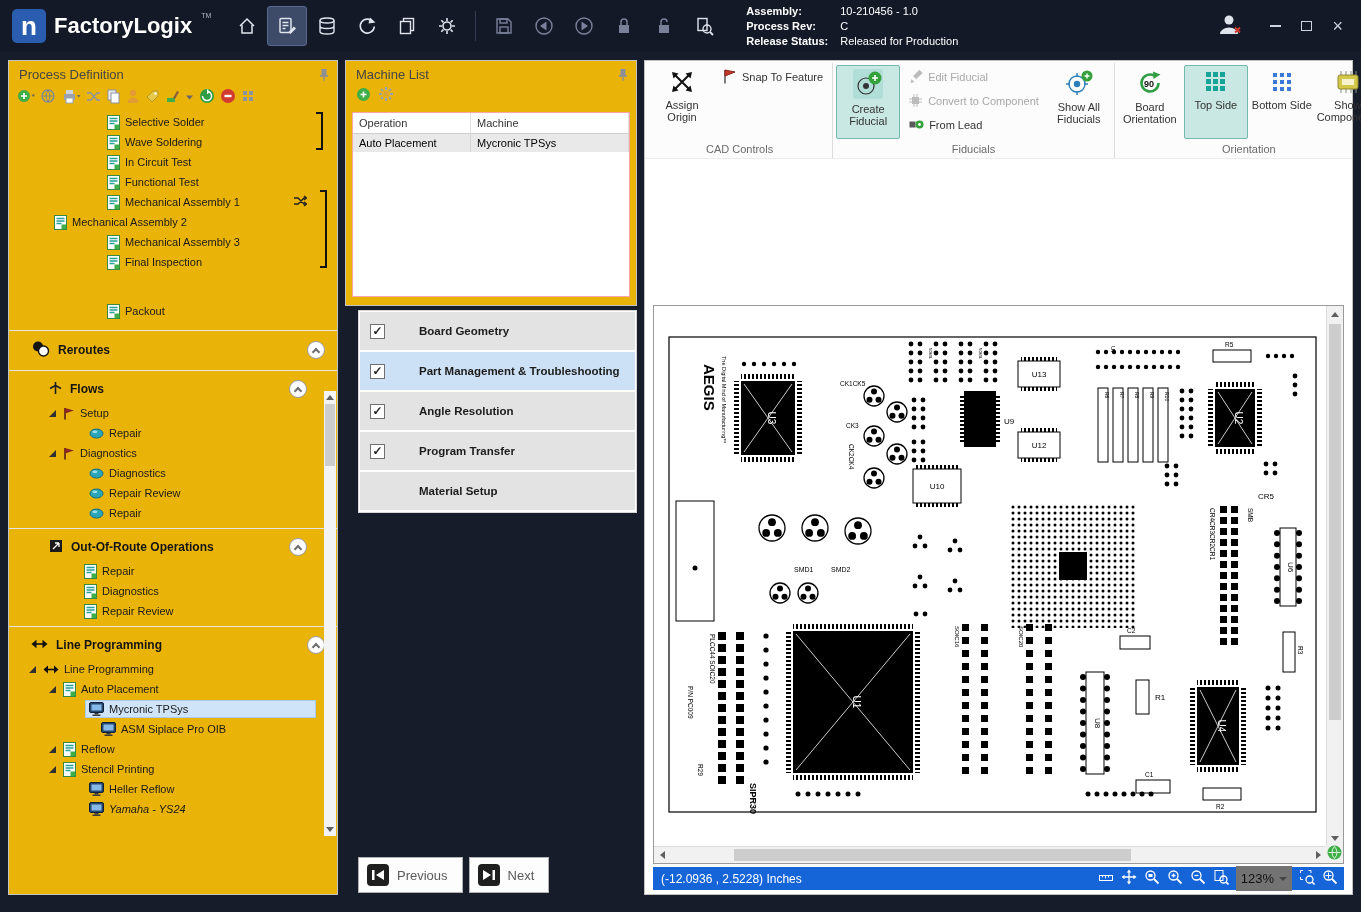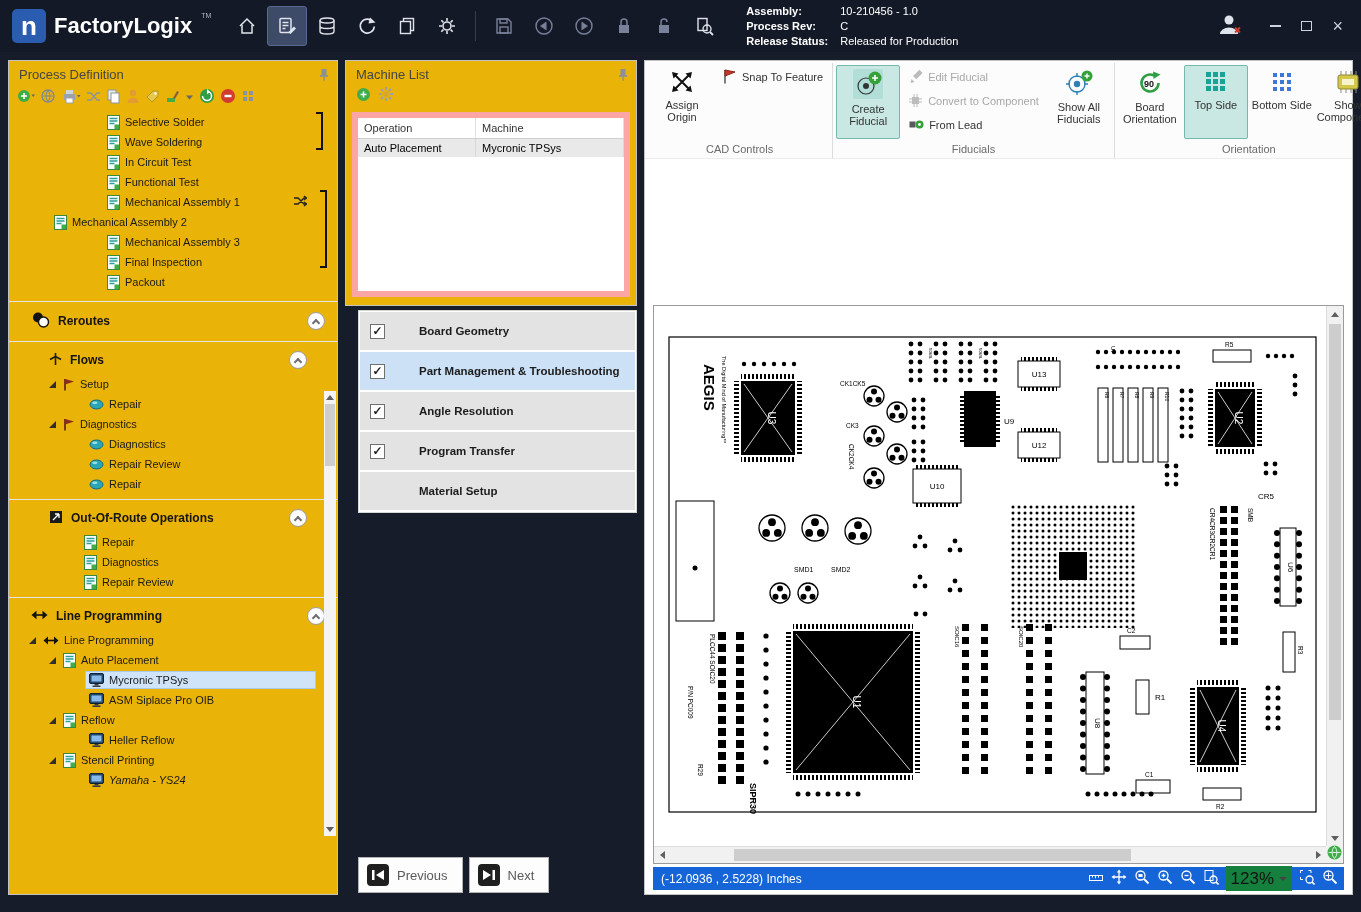"Operation" .mtable { border: 6px solid #fca5a5 -> 1px solid #fca5a5 }
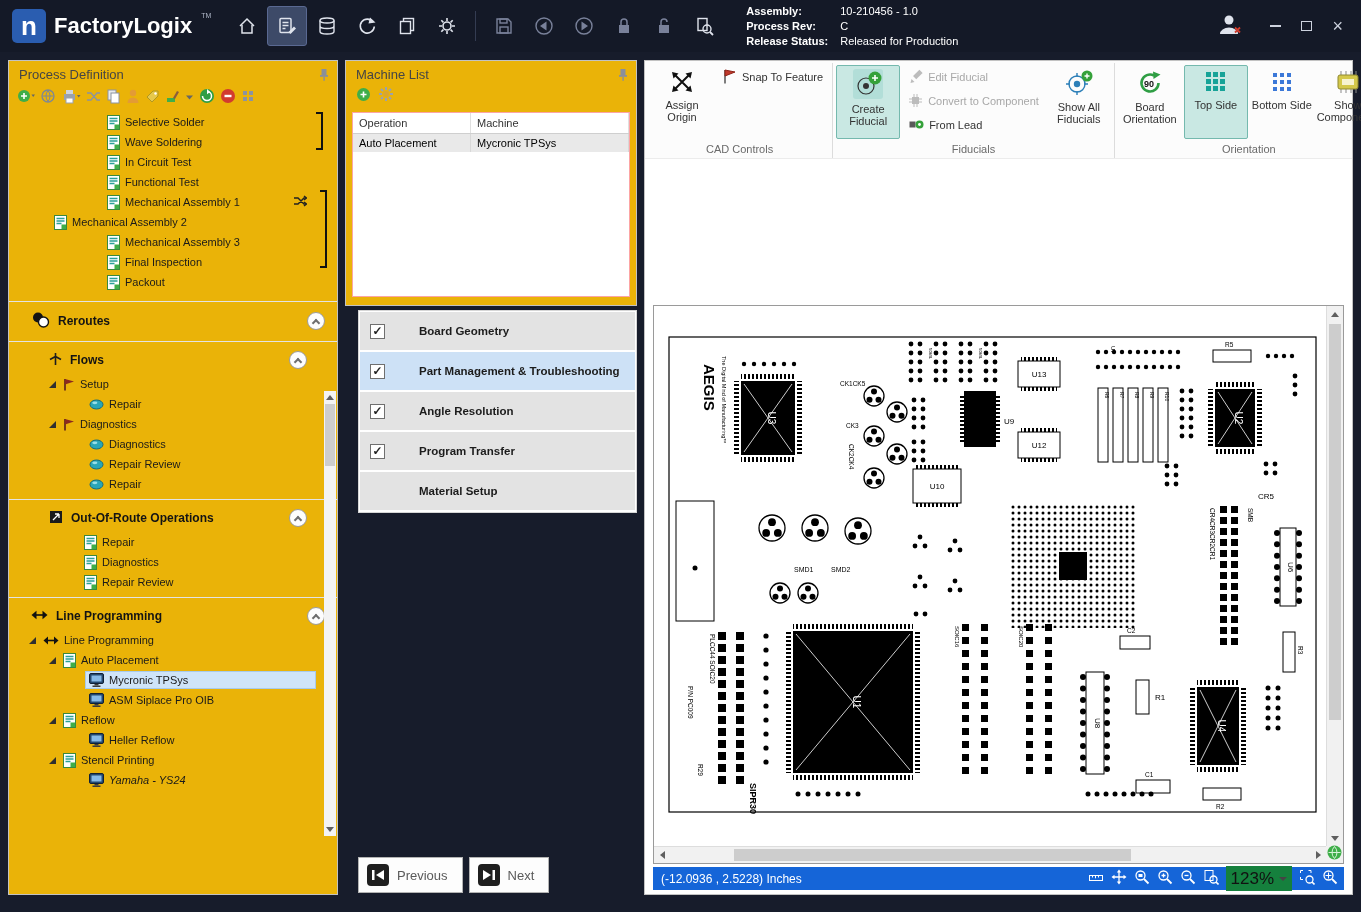"Packout" div.tree-row { margin-top: none -> 29px }
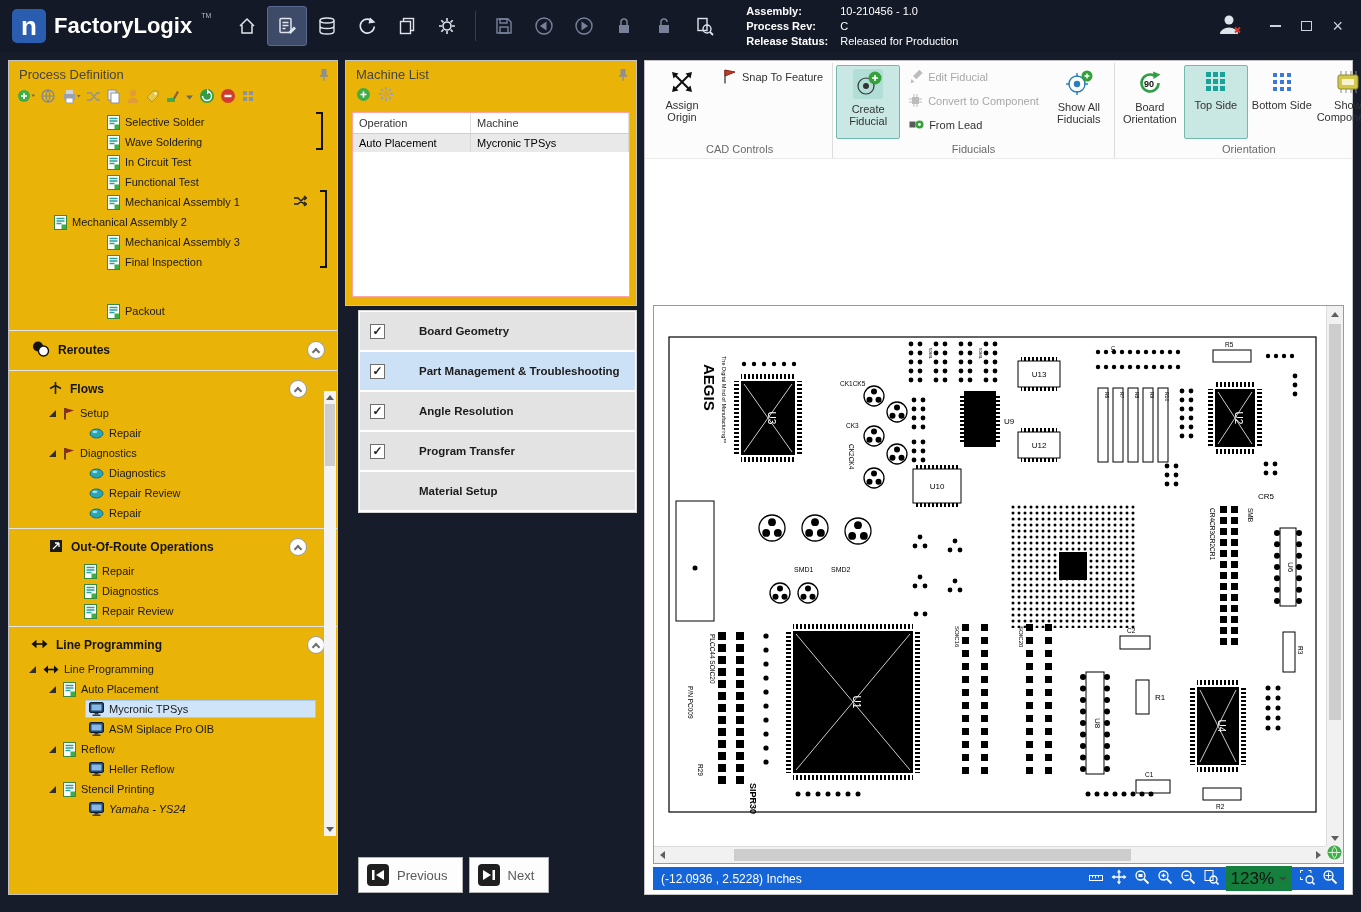"ASM Siplace Pro OIB" div.tree-row { margin-left: none -> 12px }
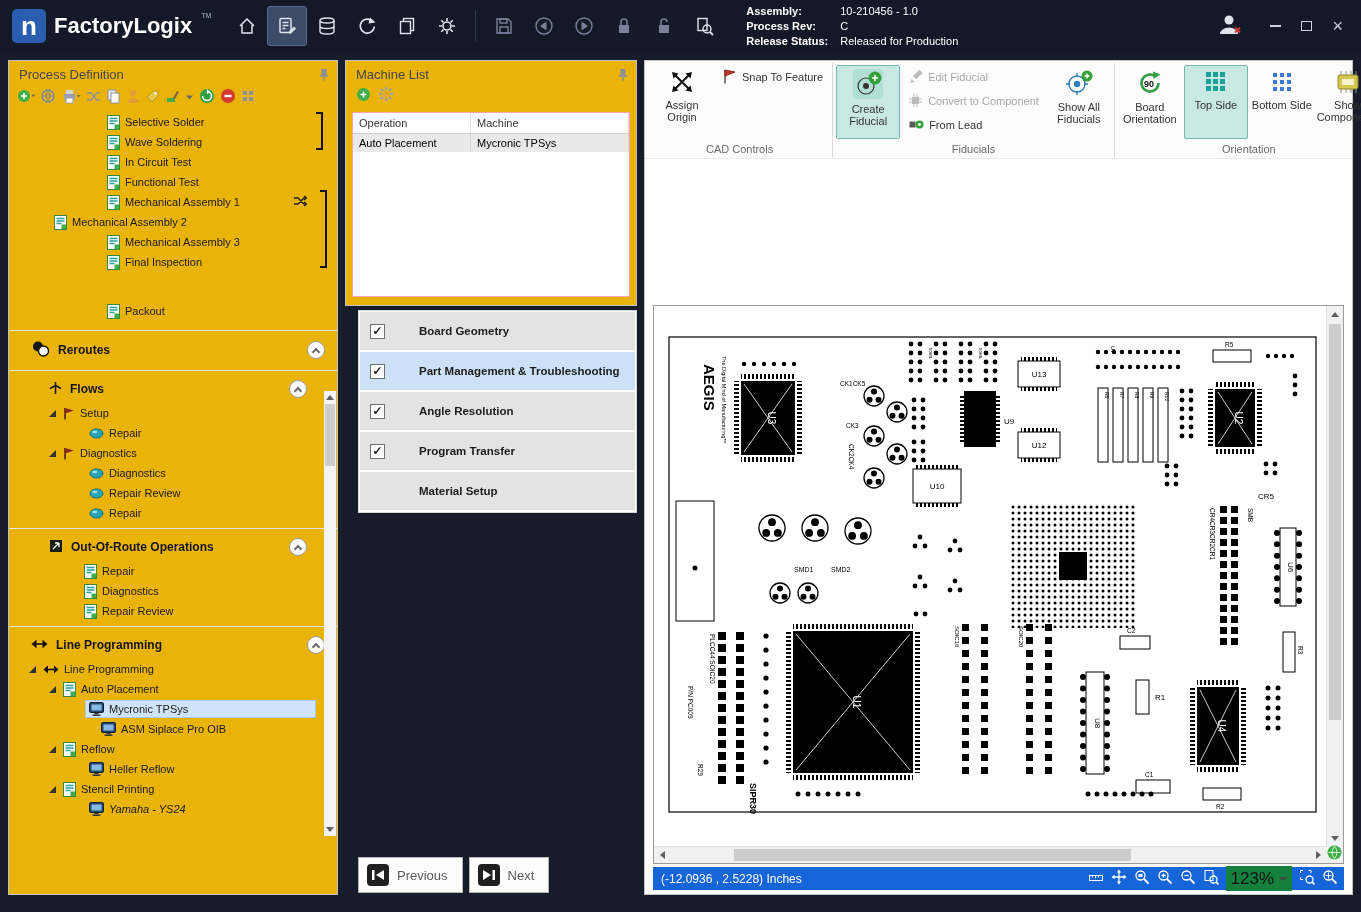"Heller Reflow" div.tree-row { order: before "Stencil Printing" -> after "Stencil Printing" }
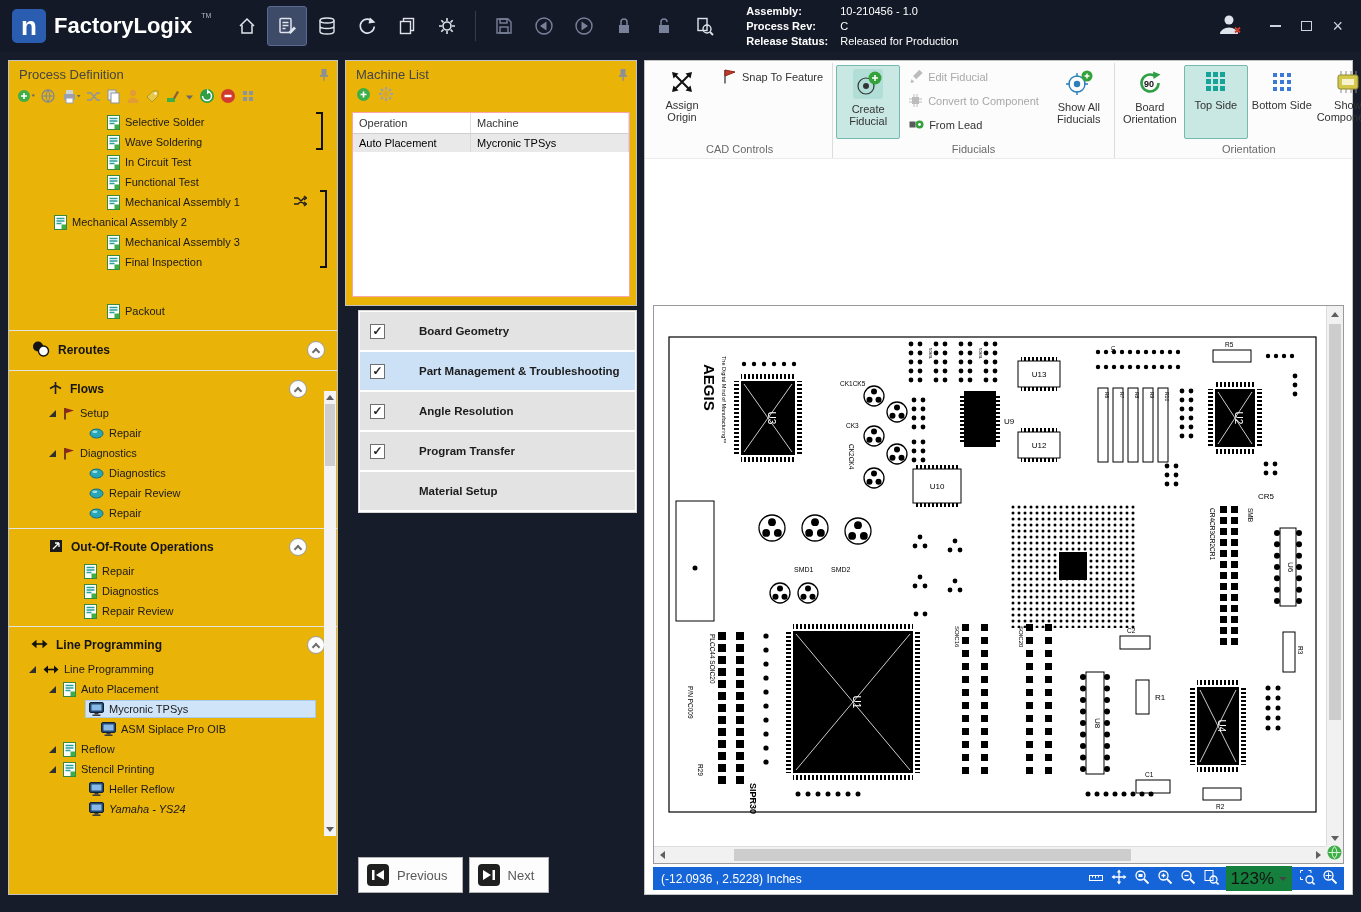"123%" .zoombox { background: #15803d -> #737373; font-size: 17px -> 13px }
